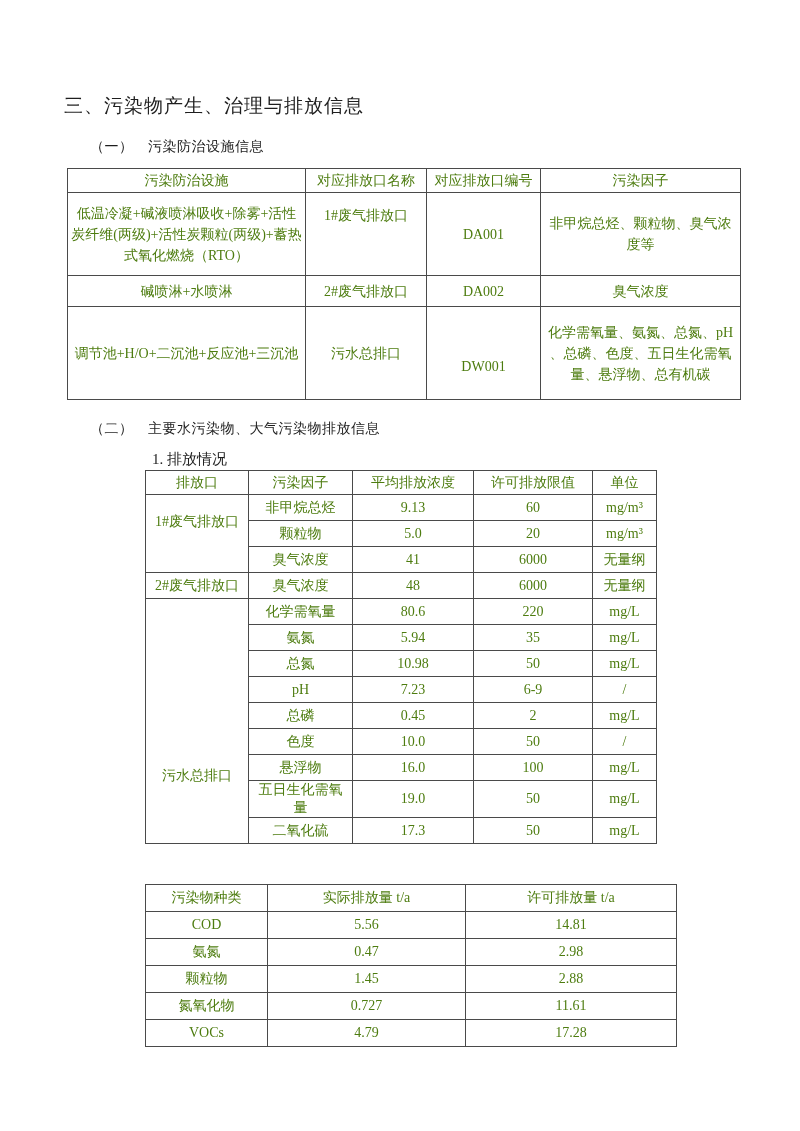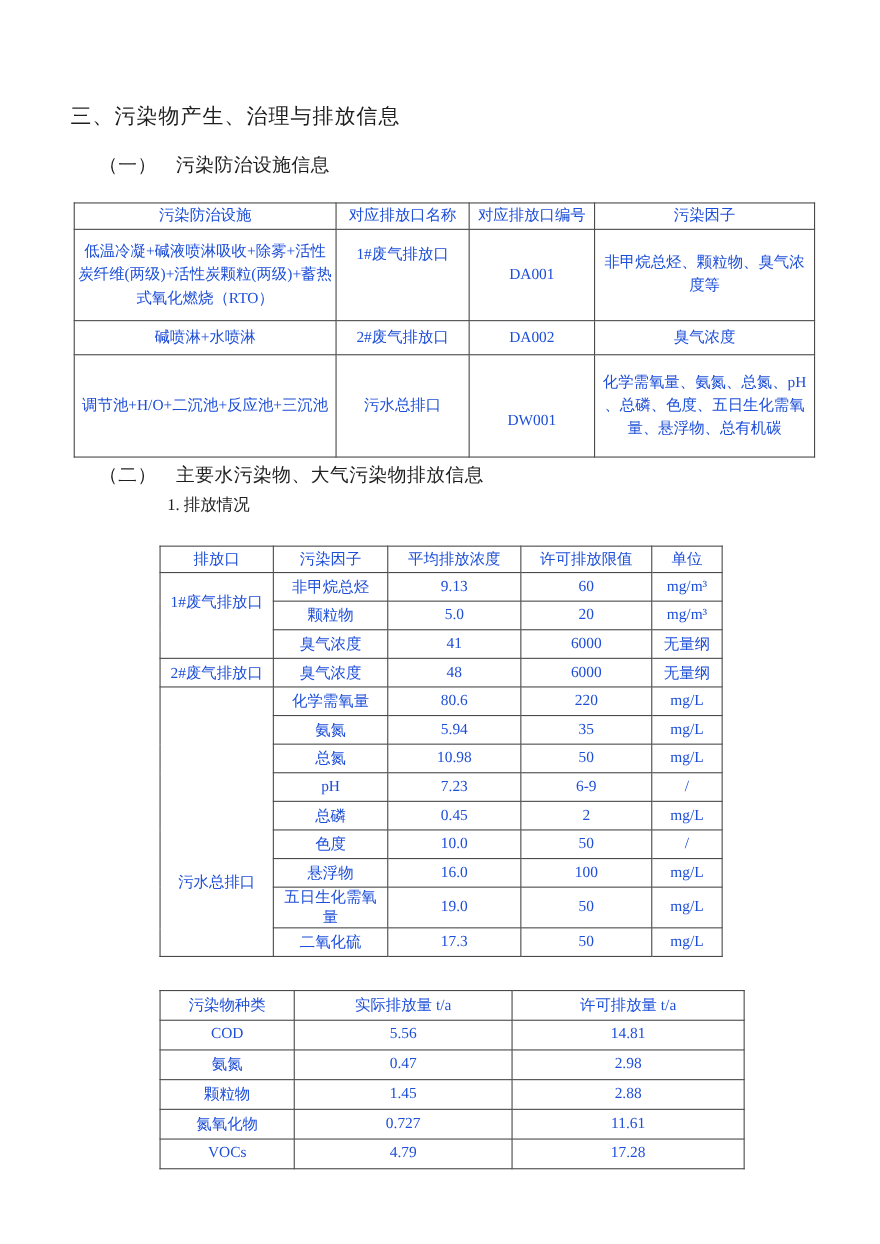"（一） 污染防治设施信息" .h2 { font-size: 17px -> 14px }
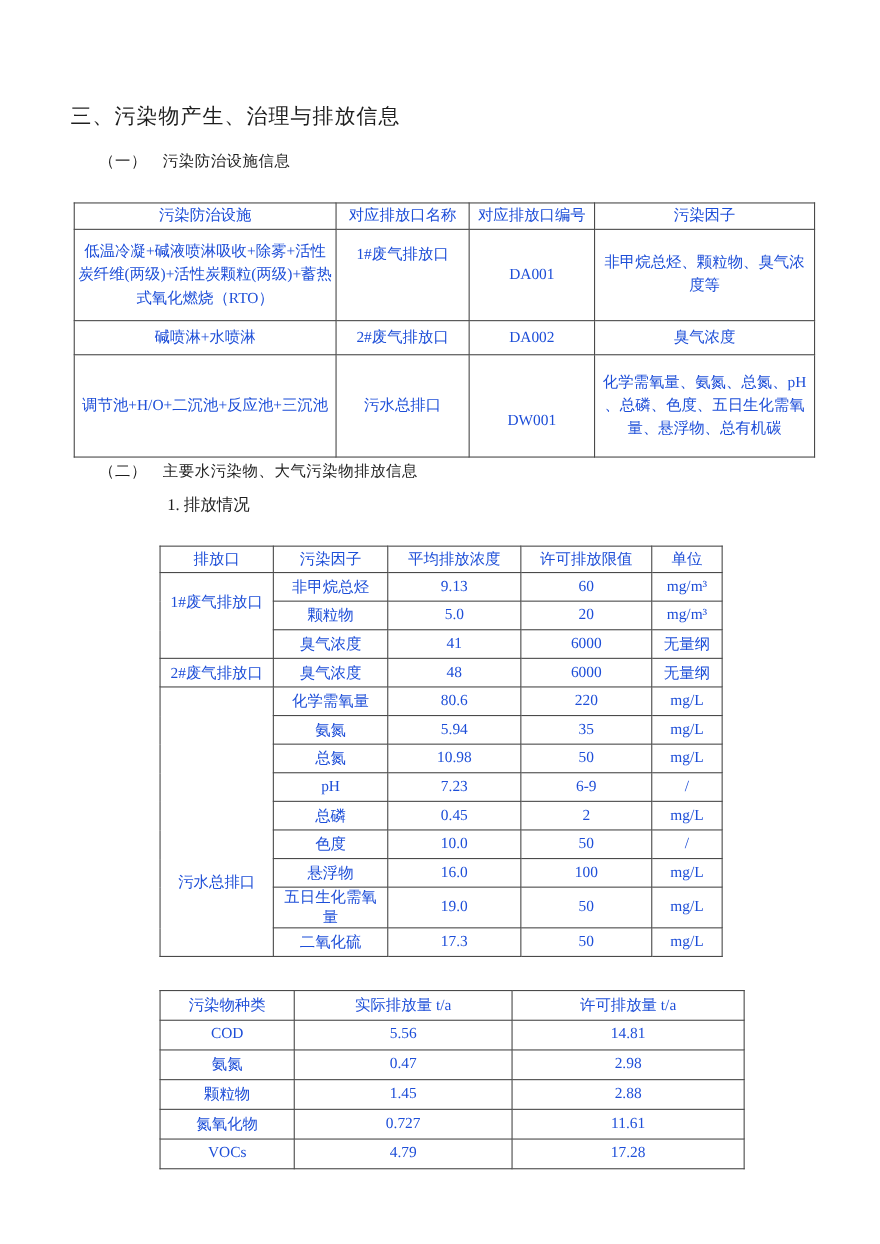"污染防治设施" table { color: #1d4ed8 -> #4d7c0f; margin-top: 16px -> none }
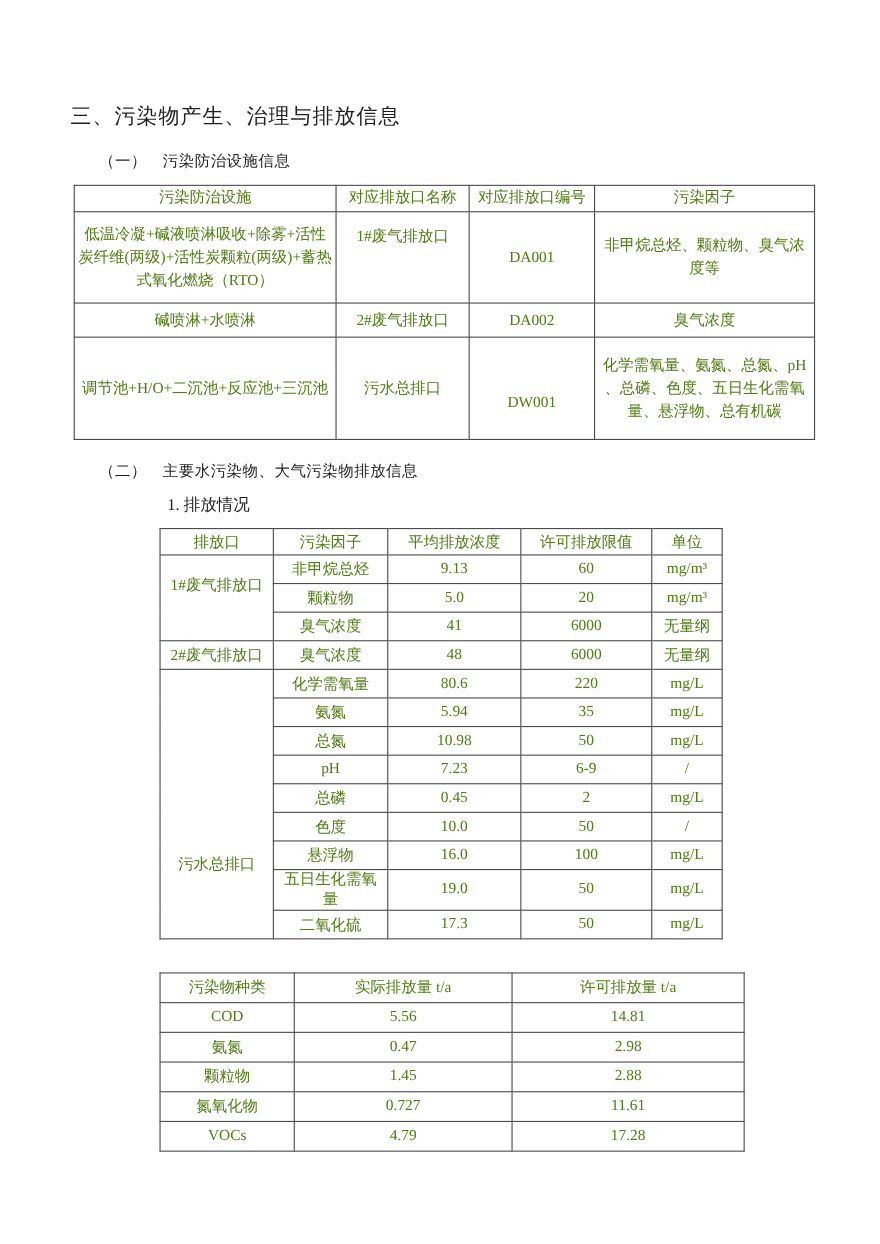"排放口" .t2 { top: 480px -> 470px }
